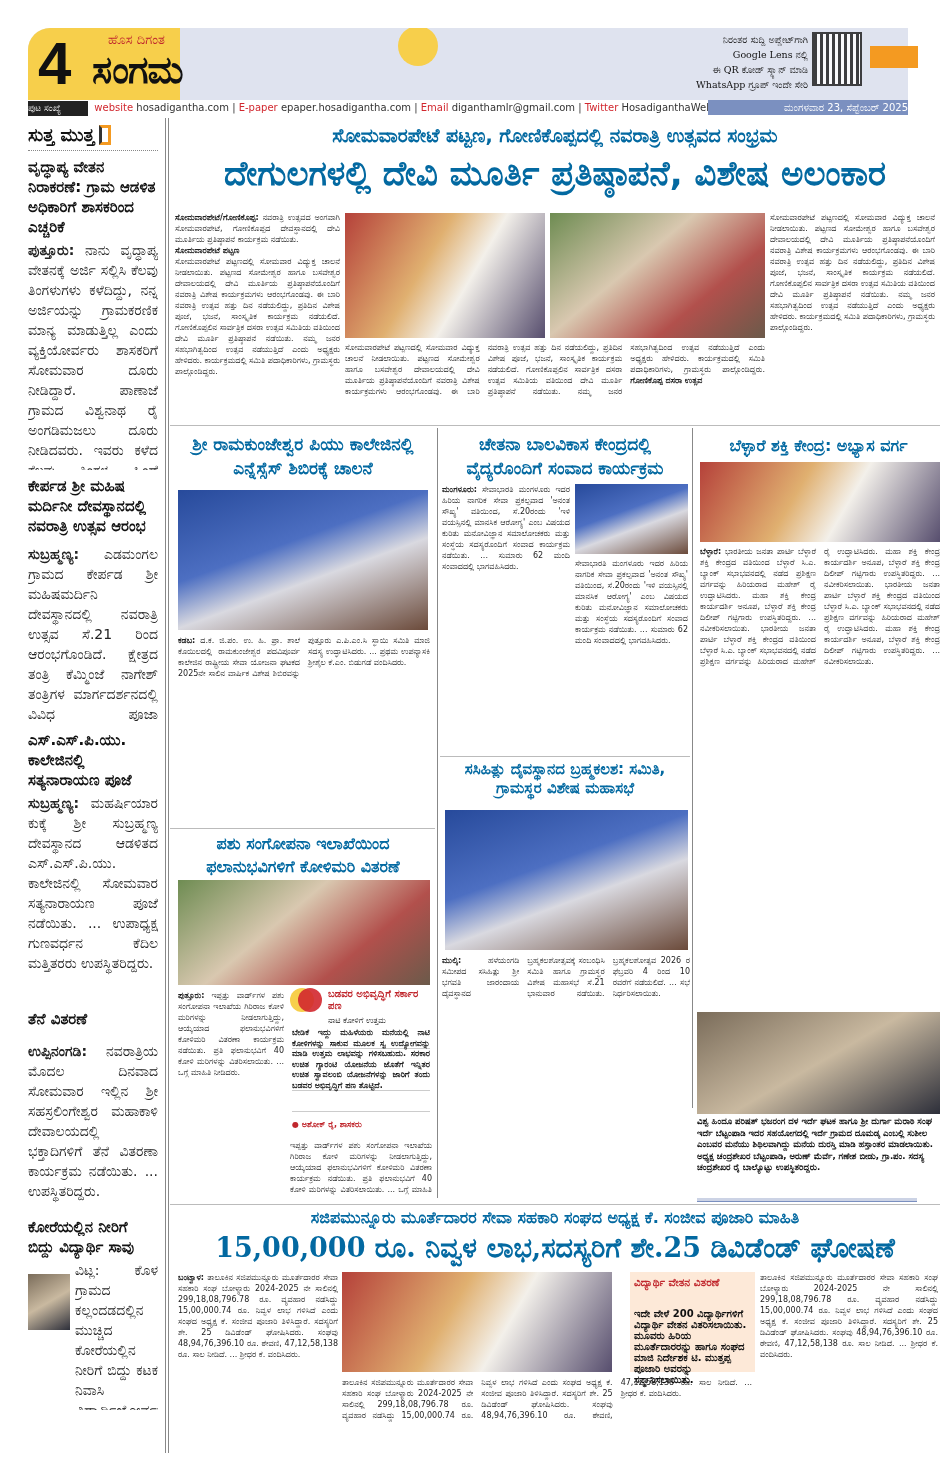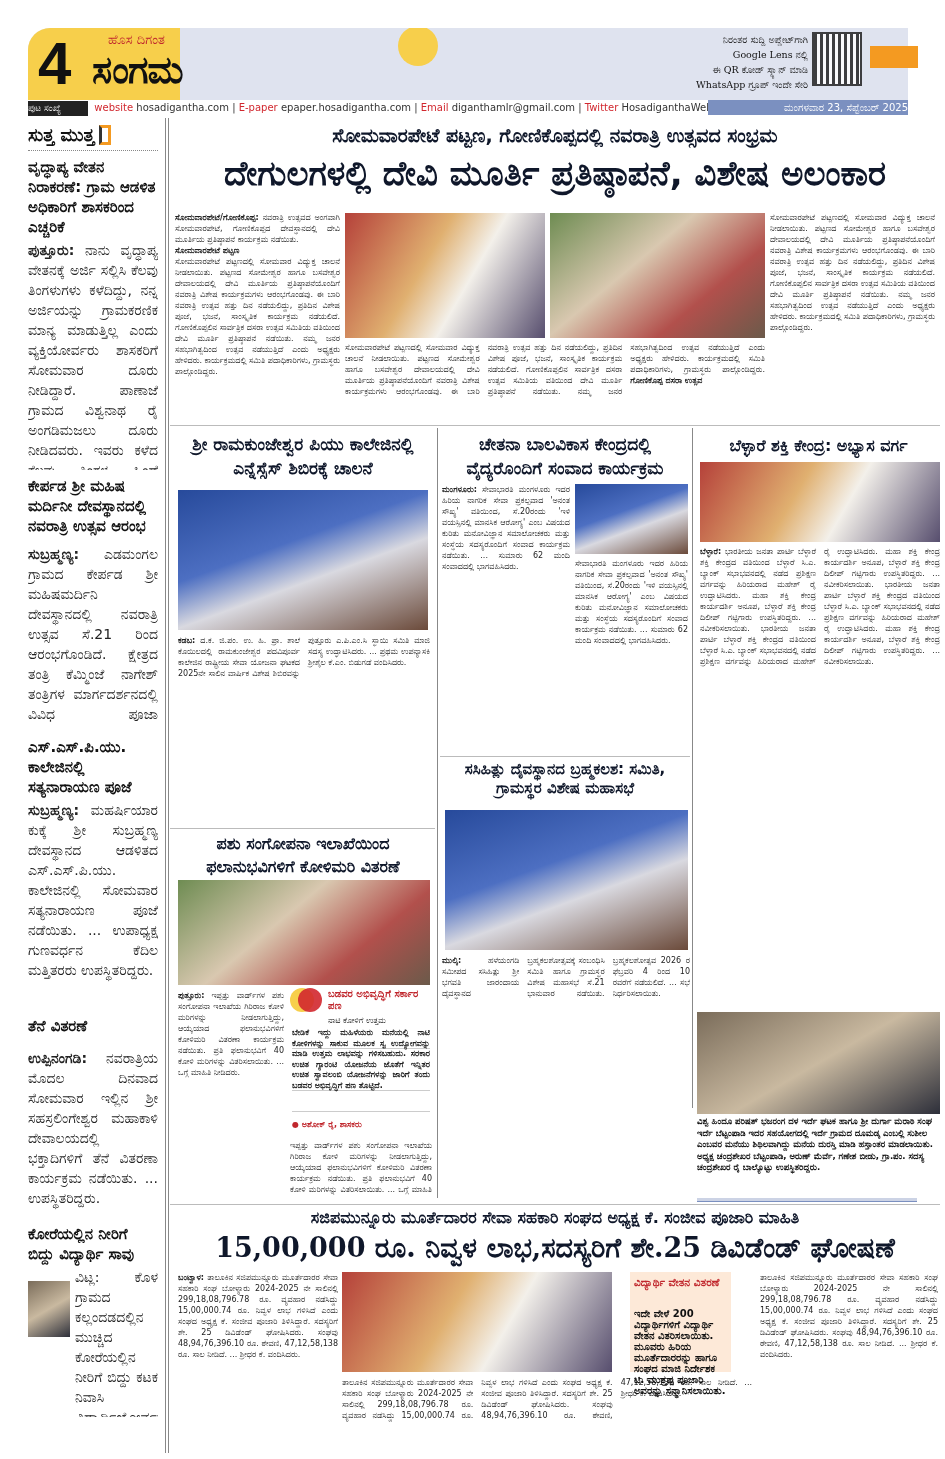"ಸೋಮವಾರಪೇಟೆ ಪಟ್ಟಣ, ಗೋಣಿಕೊಪ್ಪದಲ್ಲಿ" .h2 { color: #0f172a -> #0369a1 }
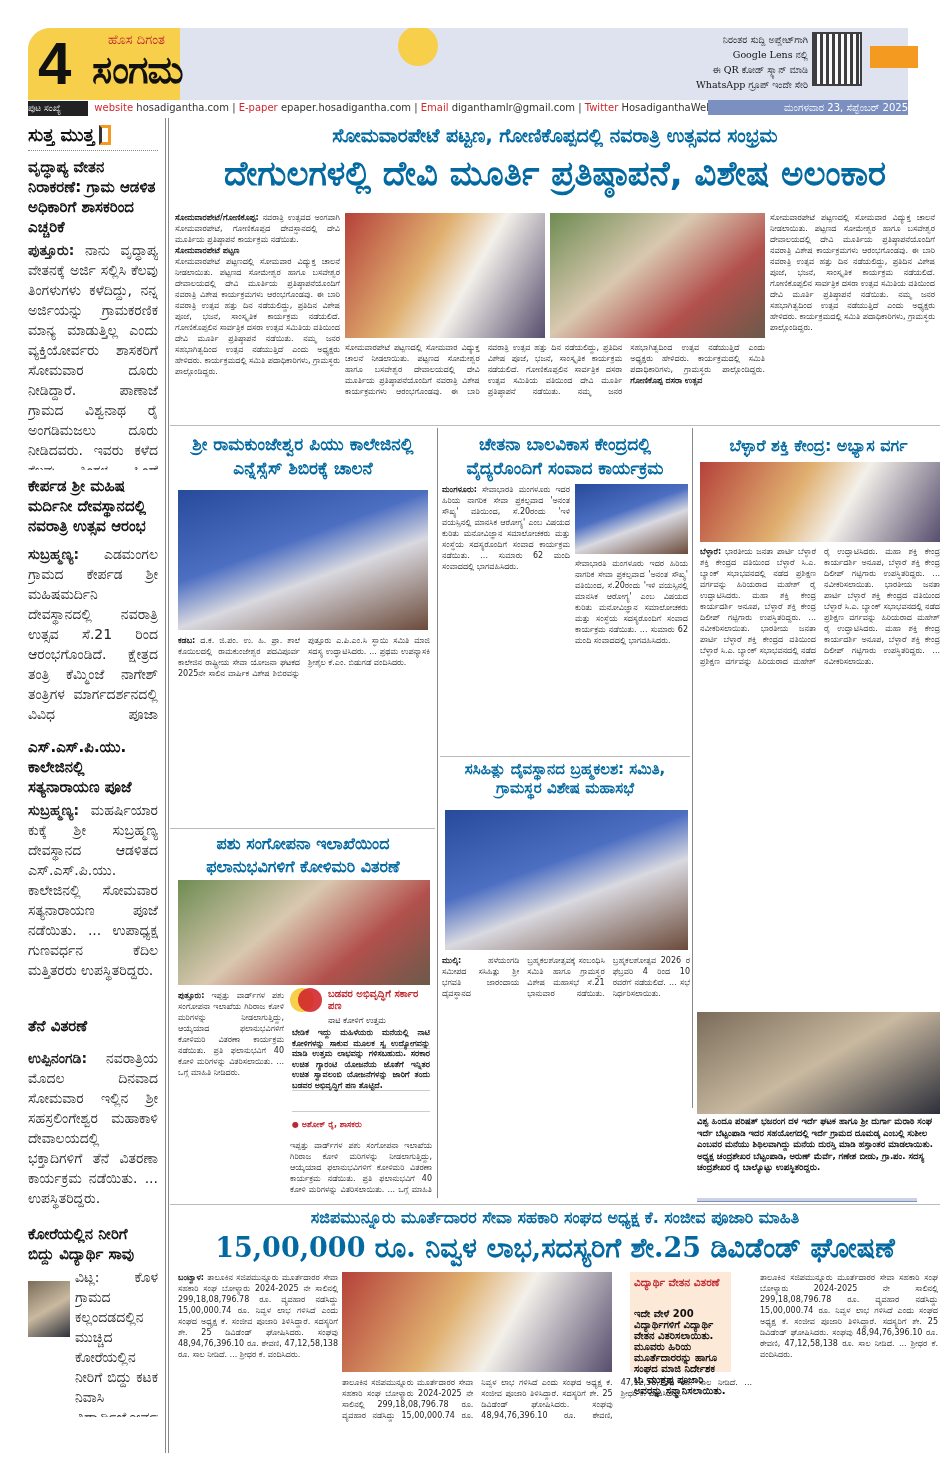"ಎಸ್.ಎಸ್.ಪಿ.ಯು. ಕಾಲೇಜಿನಲ್ಲಿ ಸತ್ಯನಾರಾಯಣ" div.lh { margin-top: 13px -> 6px }
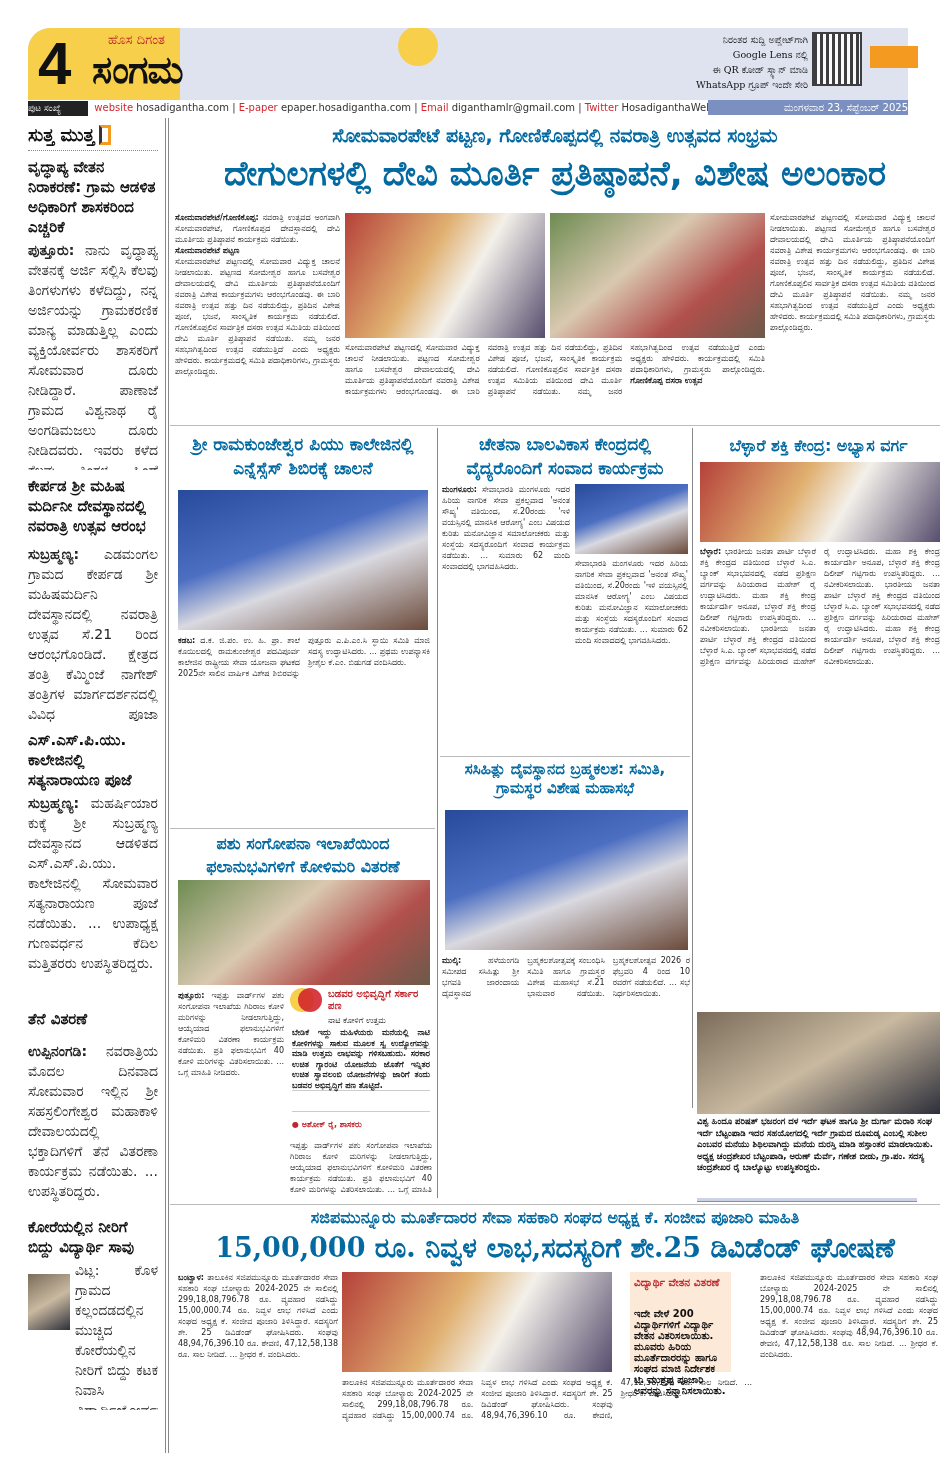"ವಿದ್ಯಾರ್ಥಿ ವೇತನ ವಿತರಣೆ" div.abs { width: 101px -> 125px }
